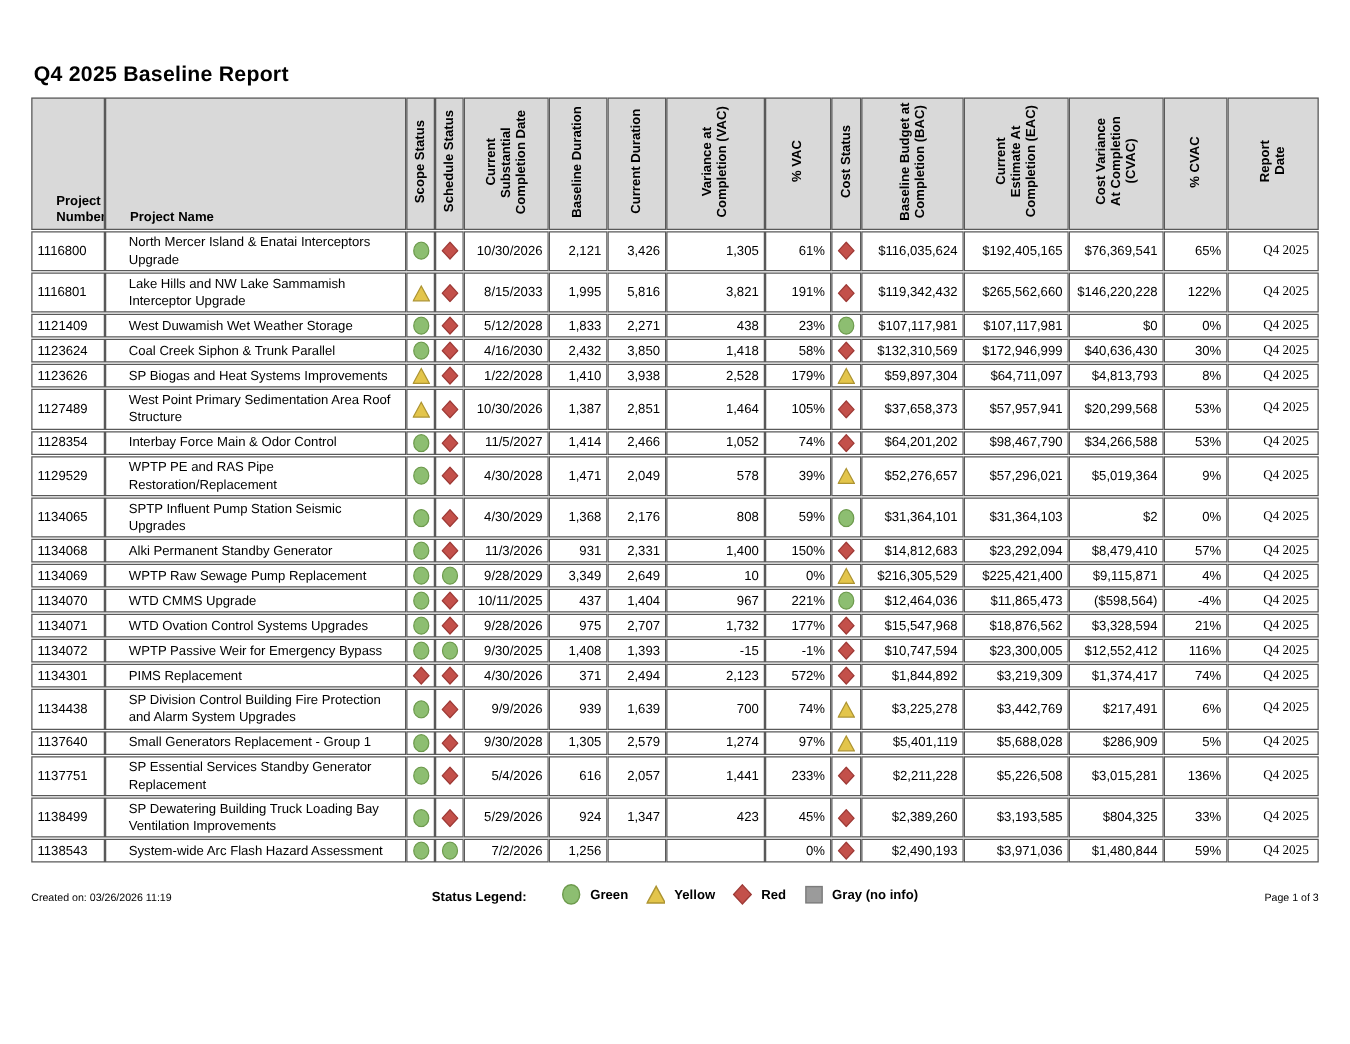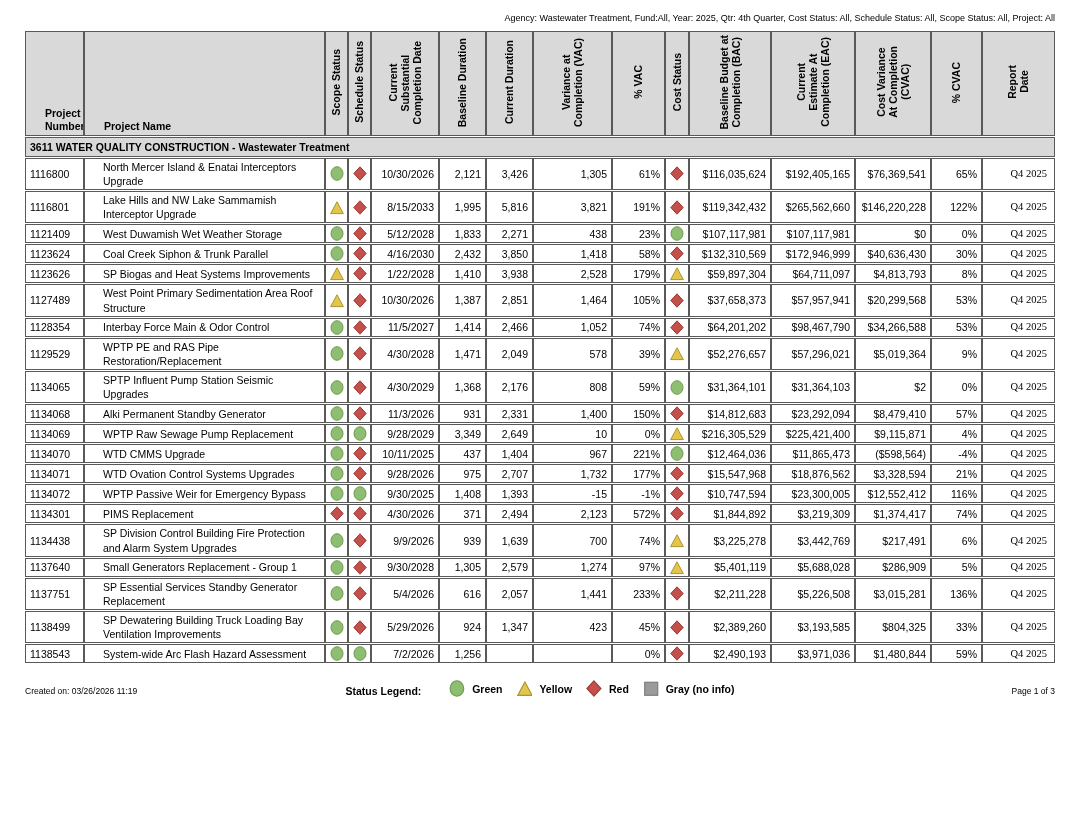"Q4 2025 Baseline Report" div.title { html: none -> <div>Q4 2025 Baseline Report</div> }
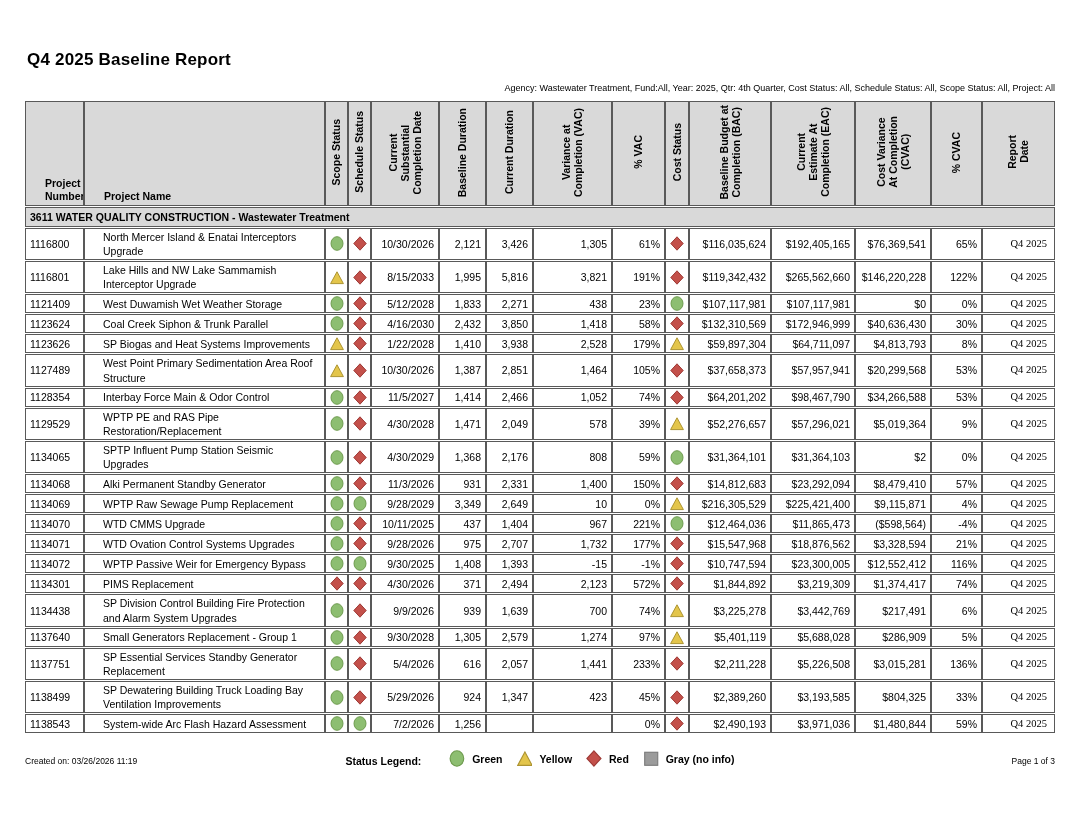"Agency: Wastewater Treatment, Fund:All," div.filters { html: <div>Agency: Wastewater Treatment, Fund:All, Year: 2025, Qtr: 4th Quarter, Cost Status: All, Schedule Status: All, Scope Status: All, Project: All</div> -> none }
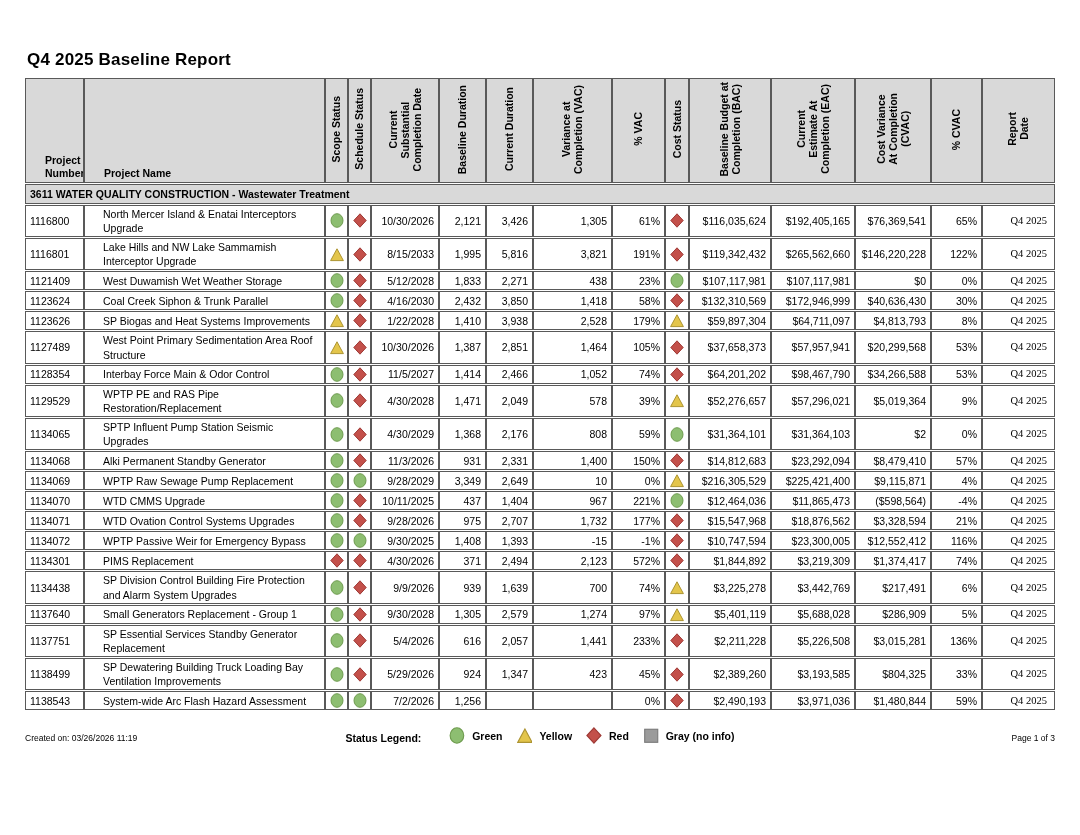"3611 WATER QUALITY CONSTRUCTION -" tr { html: <tr> <td>3611 WATER QUALITY CONSTRUCTION - Wastewater Treatment</td> </tr> -> none }
